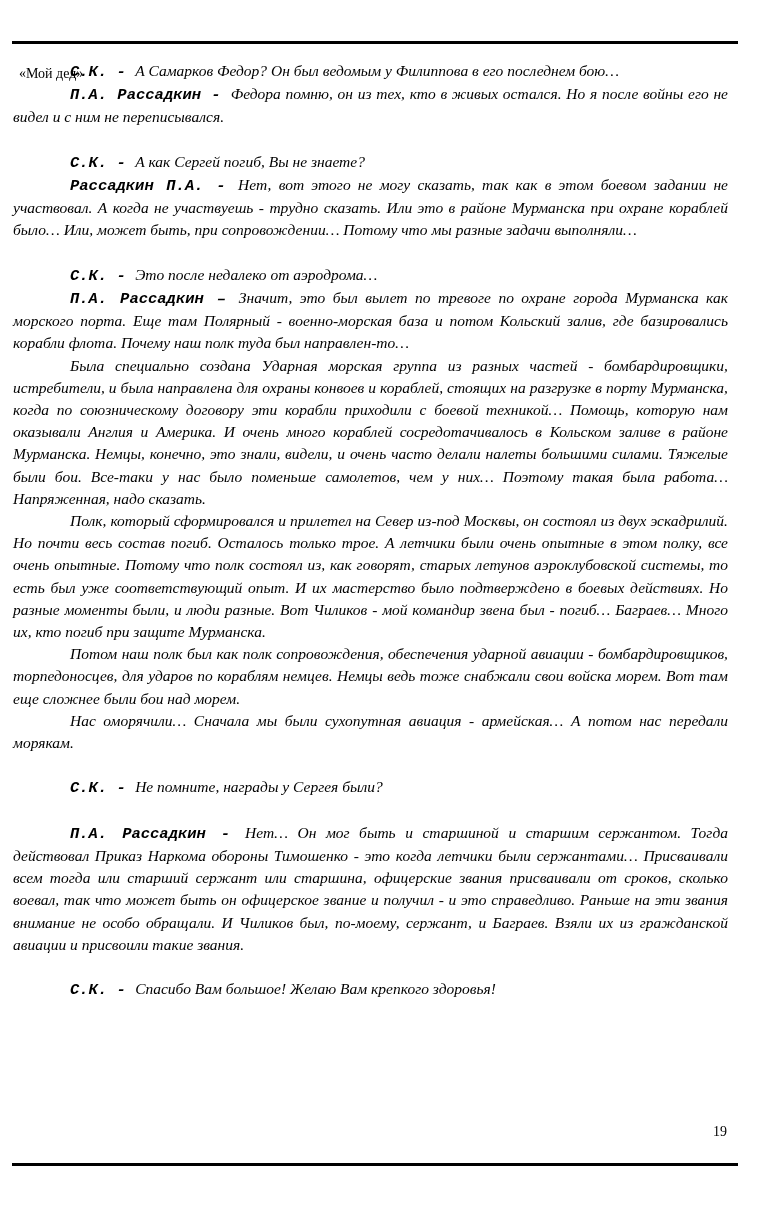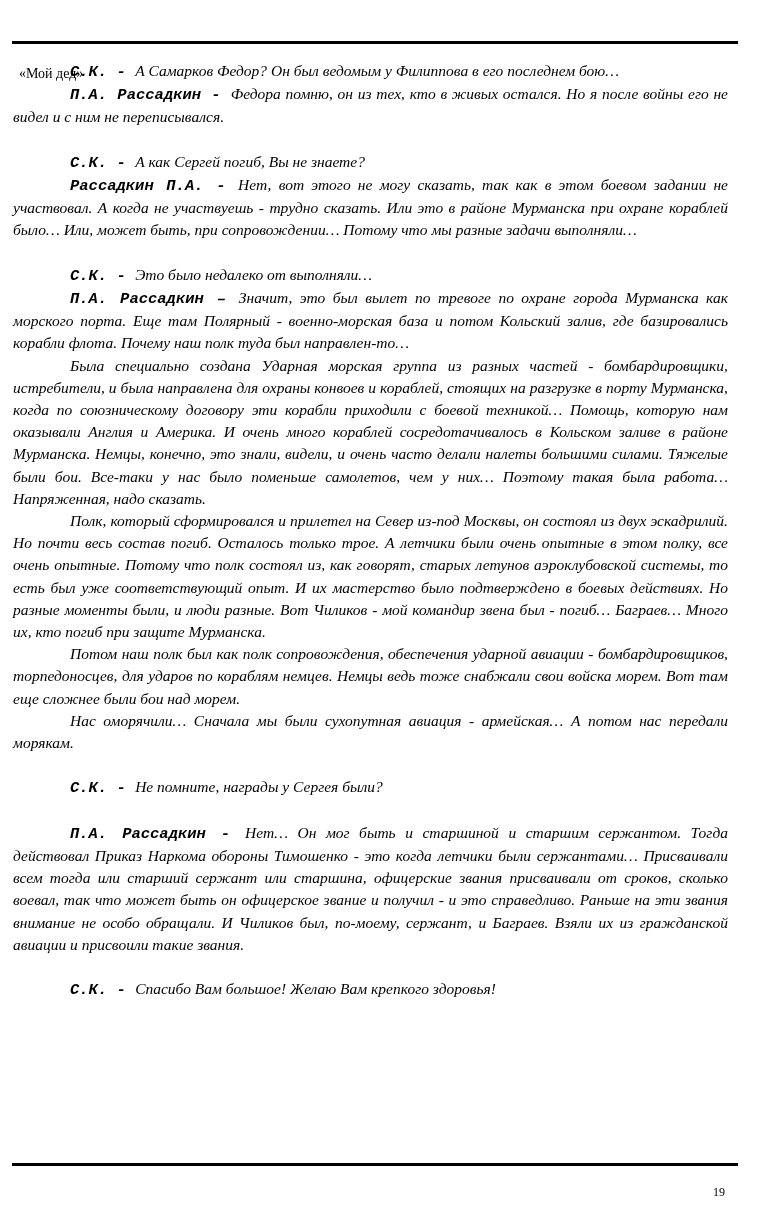"Это было недалеко от выполняли…" span { text: было недалеко от выполняли -> после недалеко от аэродрома }
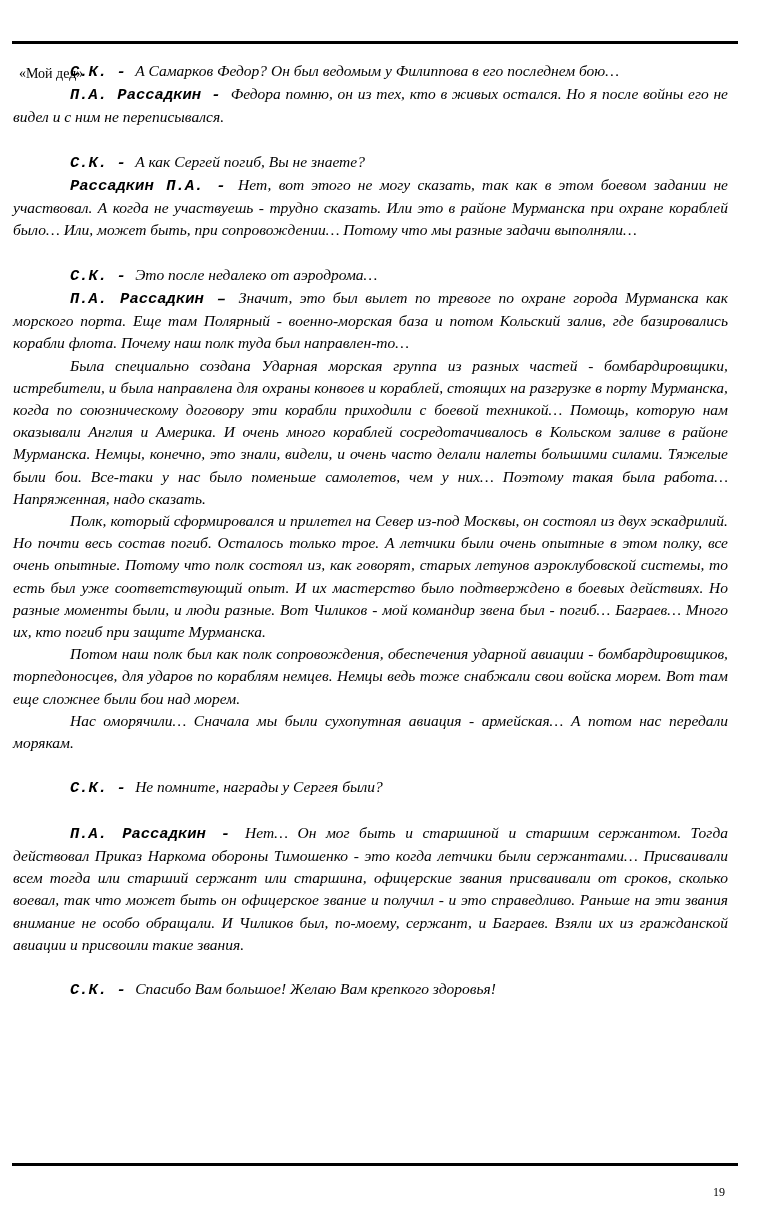"19" .page-number { font-size: 12px -> 14px; top: 1184px -> 1124px }
